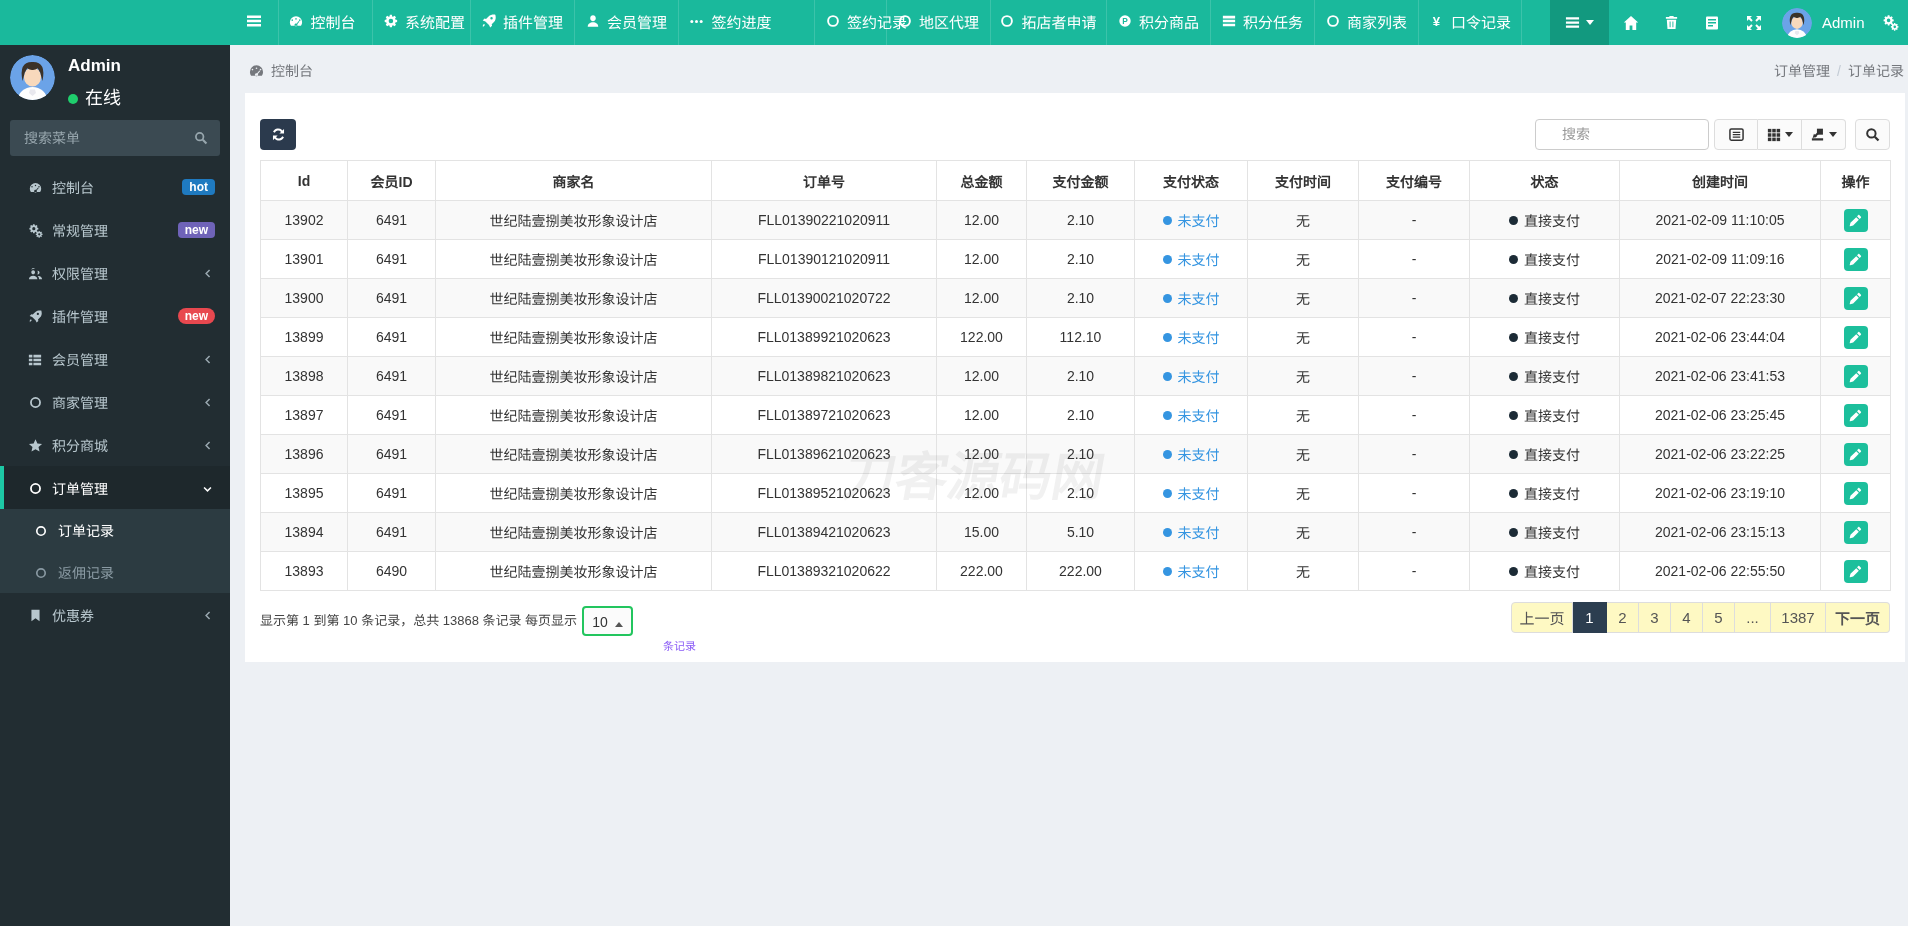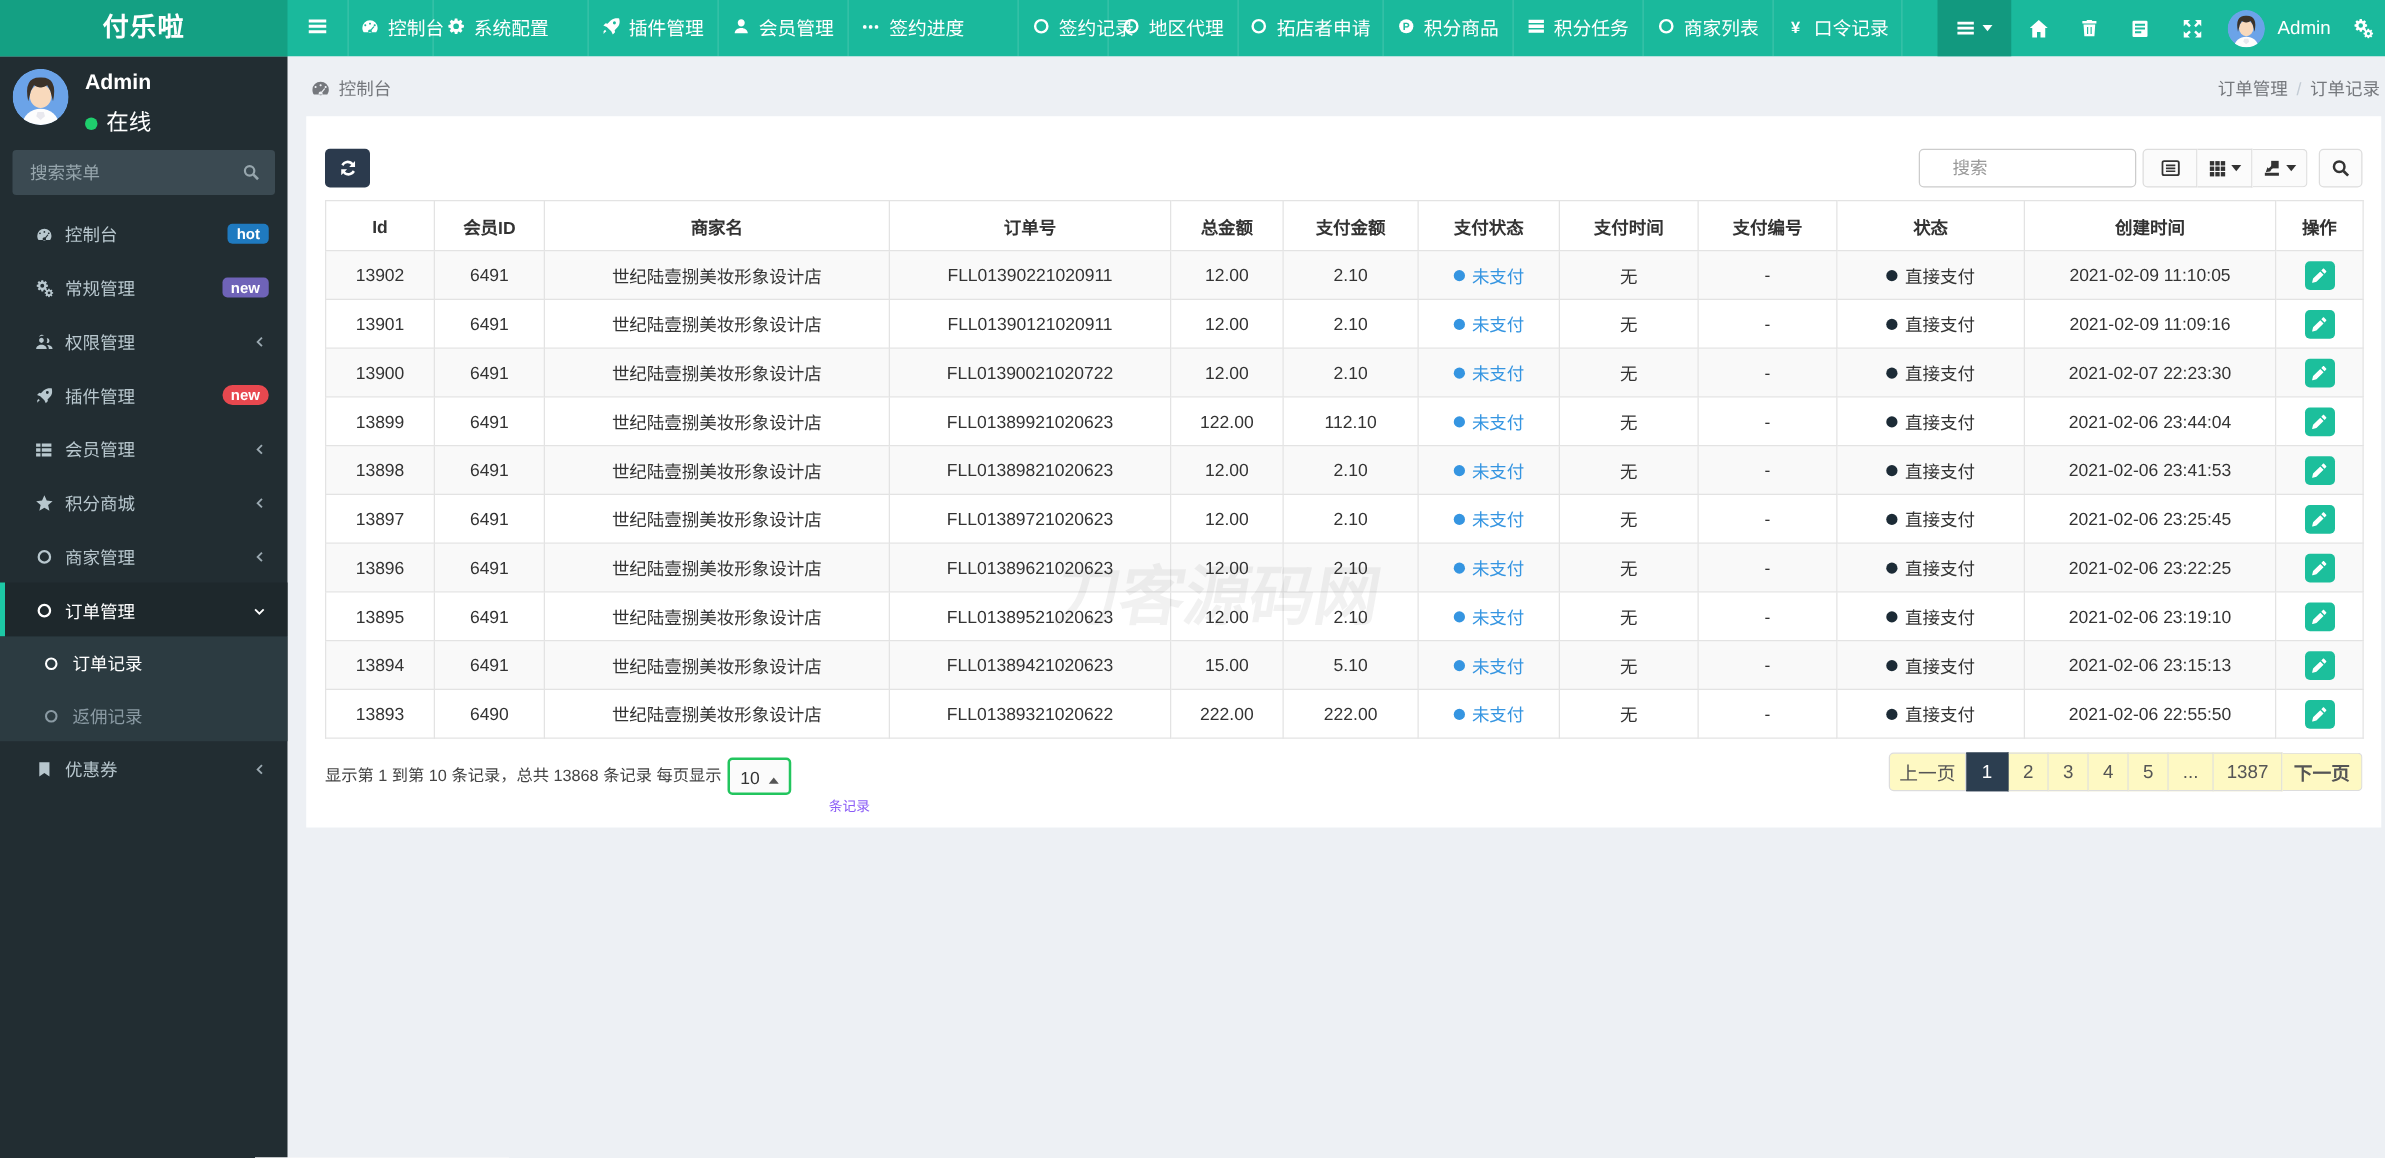"付乐啦" div { html: <div>付乐啦</div> -> none }
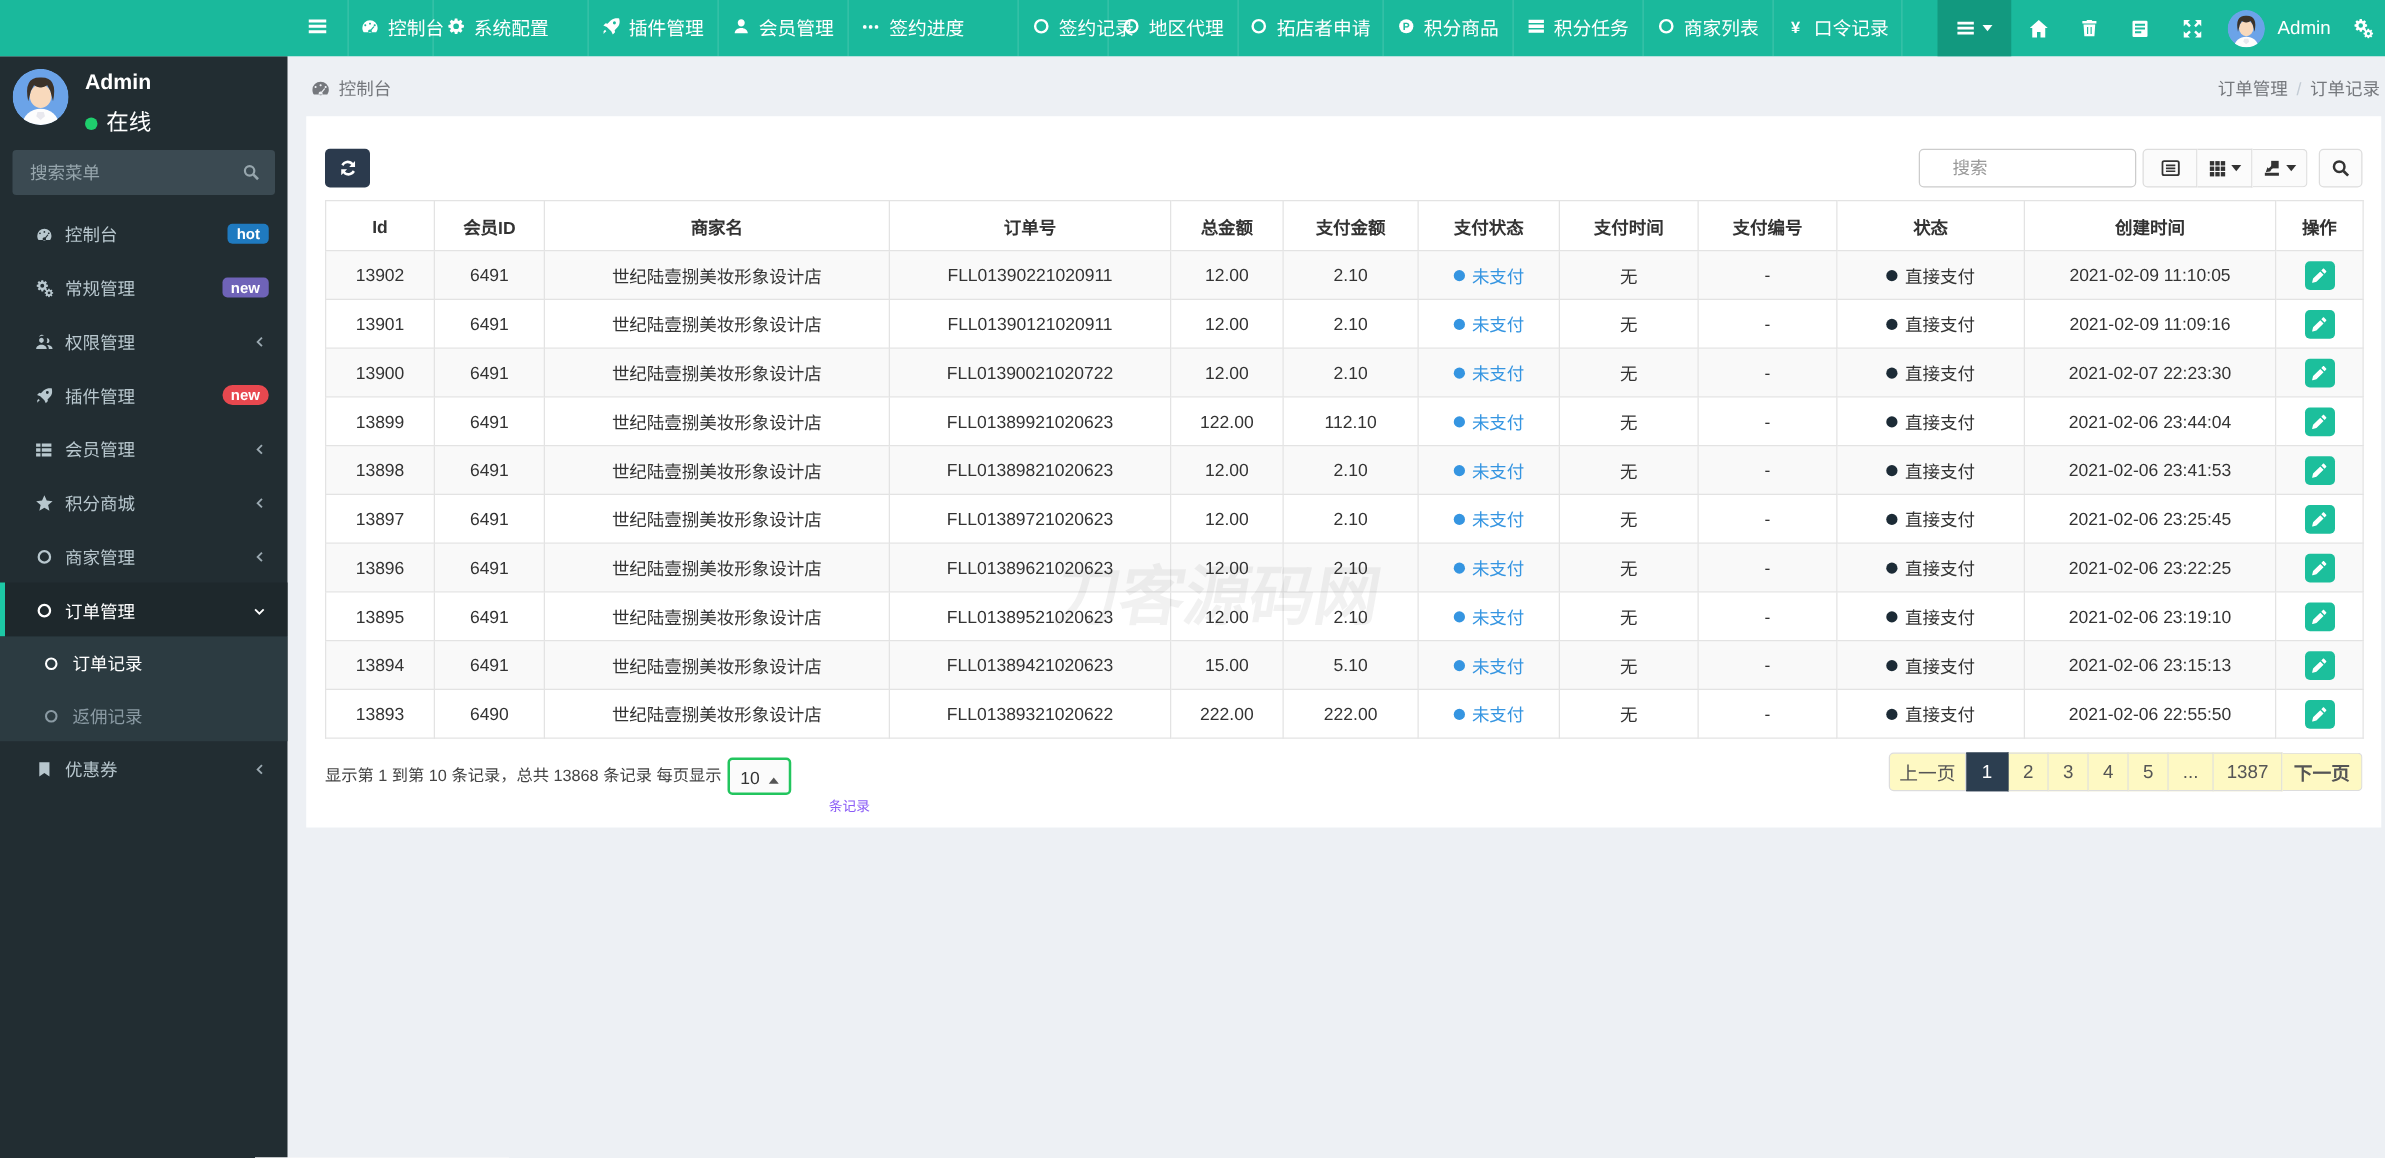"系统配置" div.nav-item { left: 346px -> 372px }
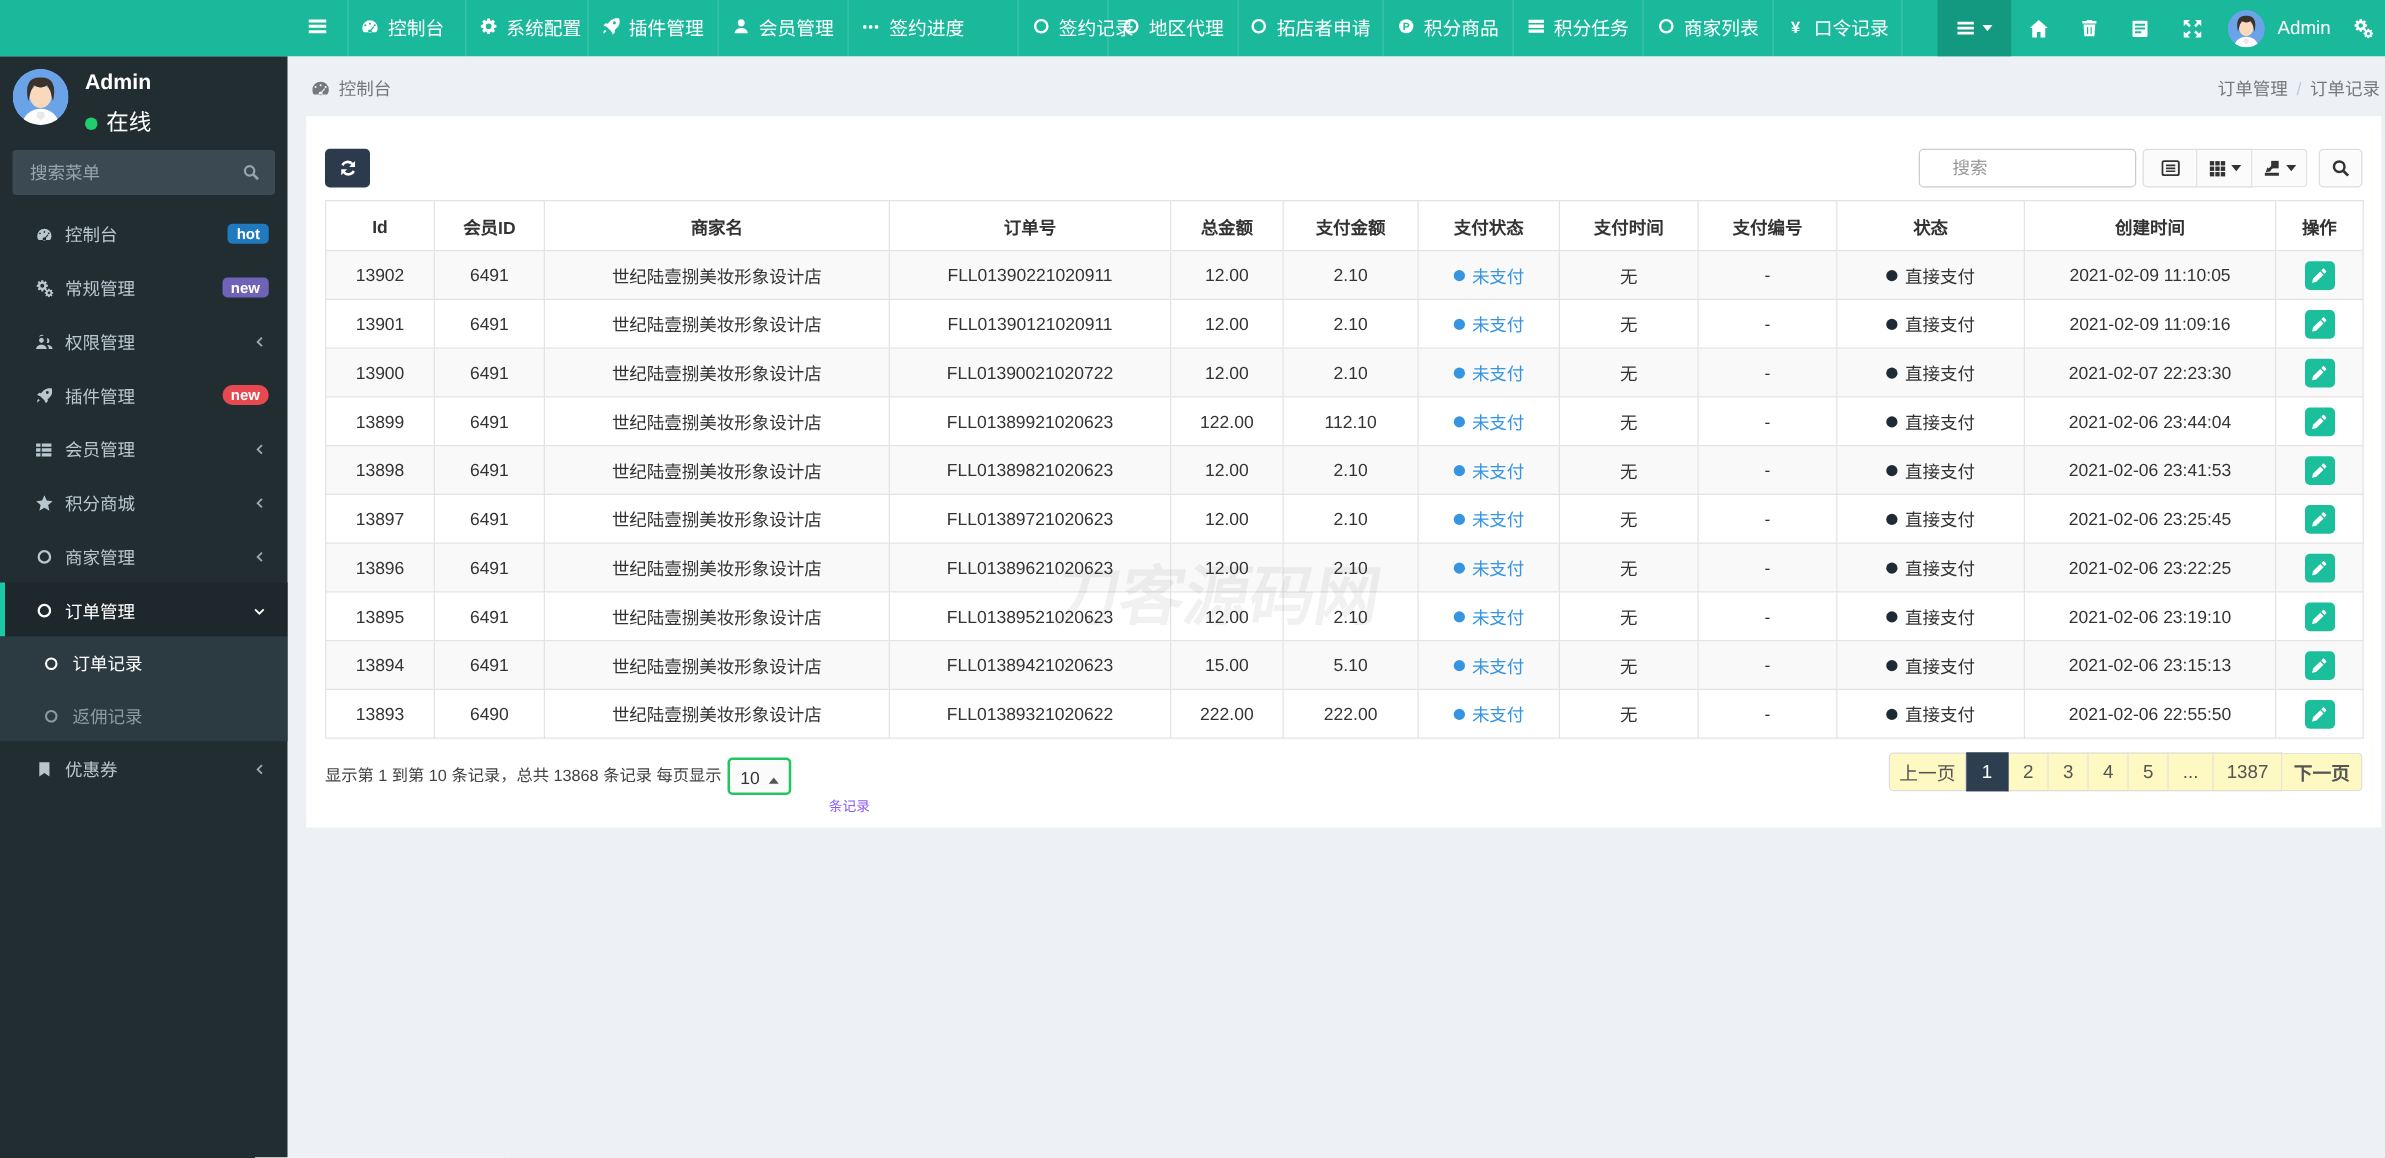"积分商城" div.m-item { order: before "商家管理" -> after "商家管理" }
